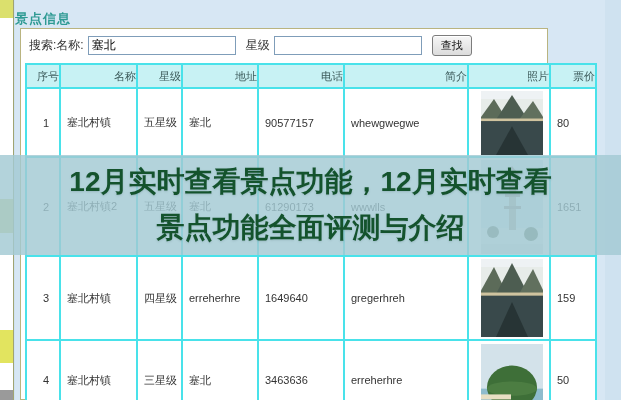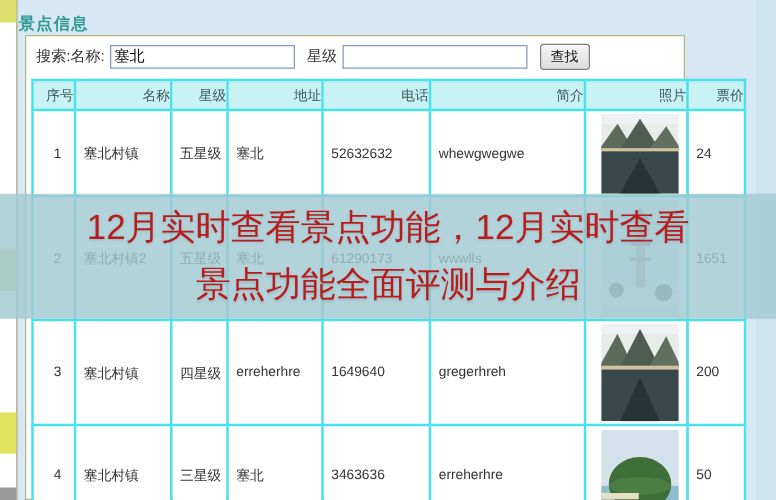"52632632" td { text: 52632632 -> 90577157 }
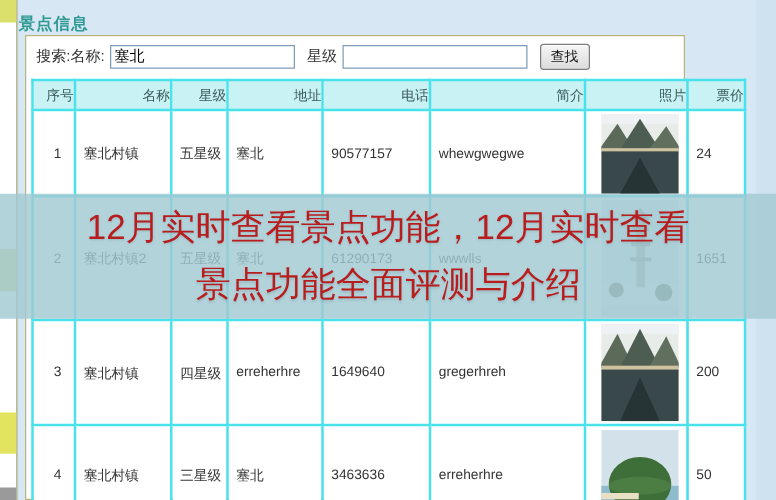"24" td { text: 24 -> 80 }
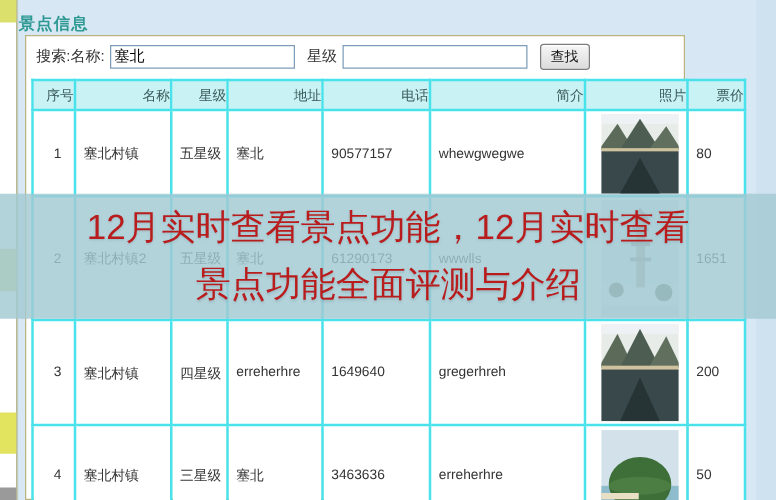"12月实时查看景点功能，12月实时查看" .banner-text { color: #b91c1c -> #14532d; font-weight: normal -> bold }
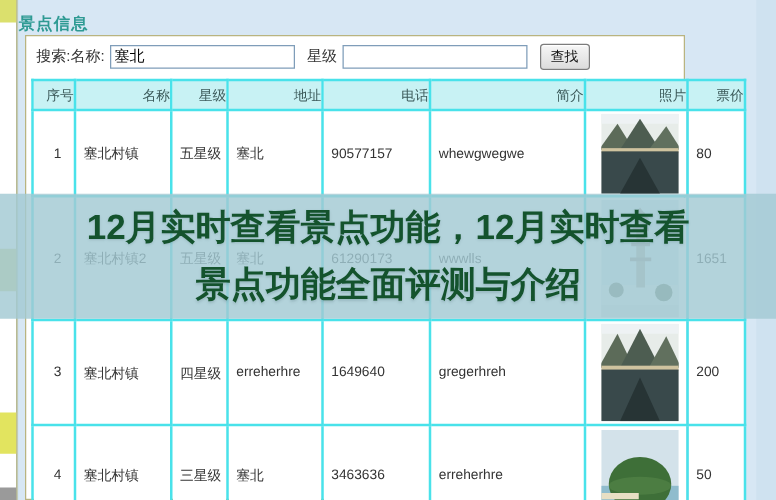"200" td { text: 200 -> 159 }
